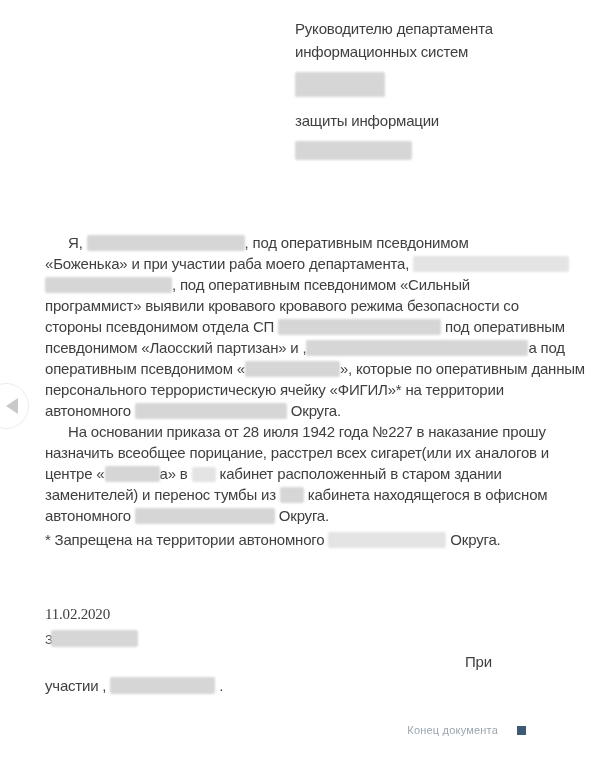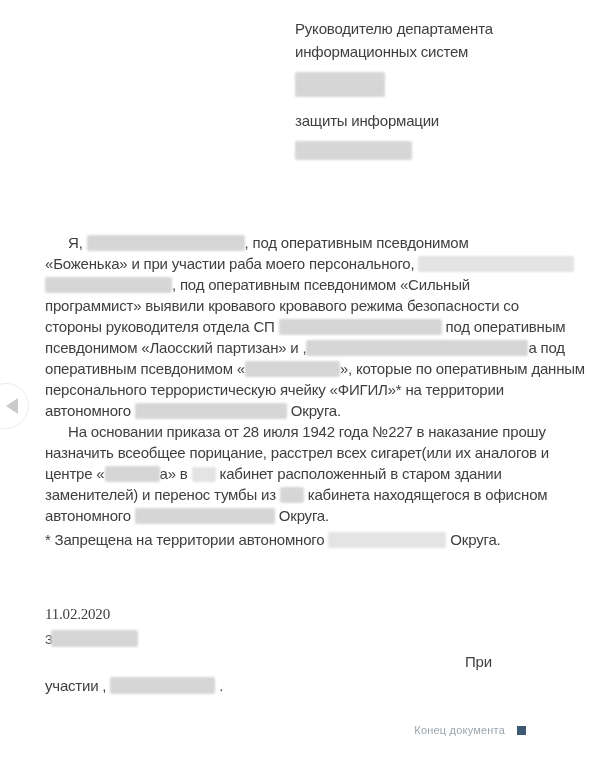"«Боженька» и при участии раба" span { text: персонального -> департамента }
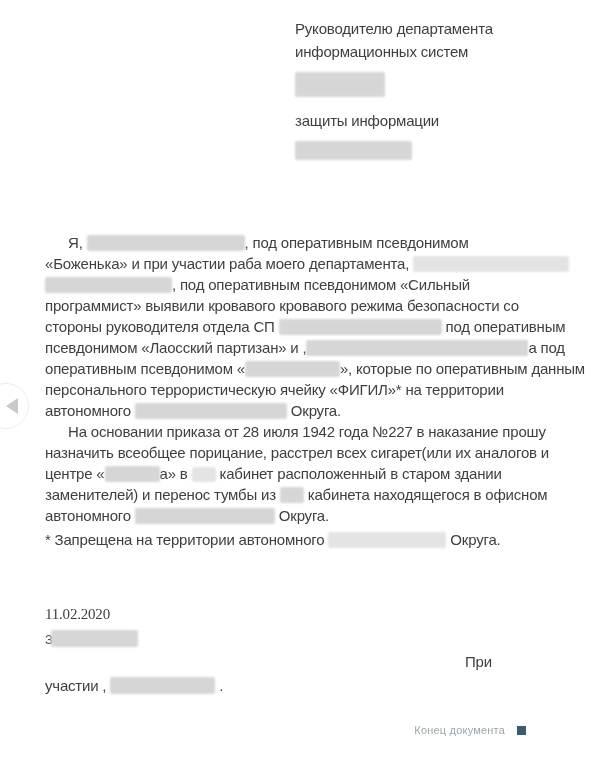"стороны руководителя отдела СП" span { text: руководителя -> псевдонимом }
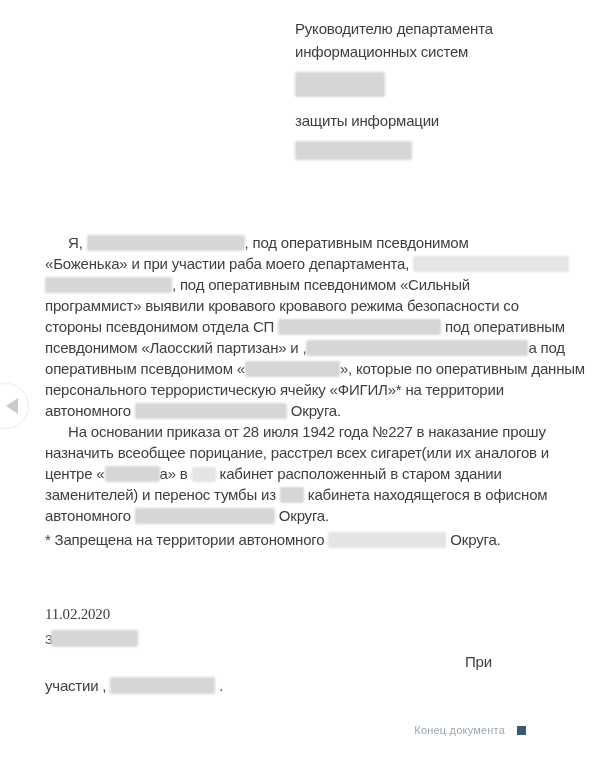"Конец документа" .footer { gap: 12px -> 19px }
